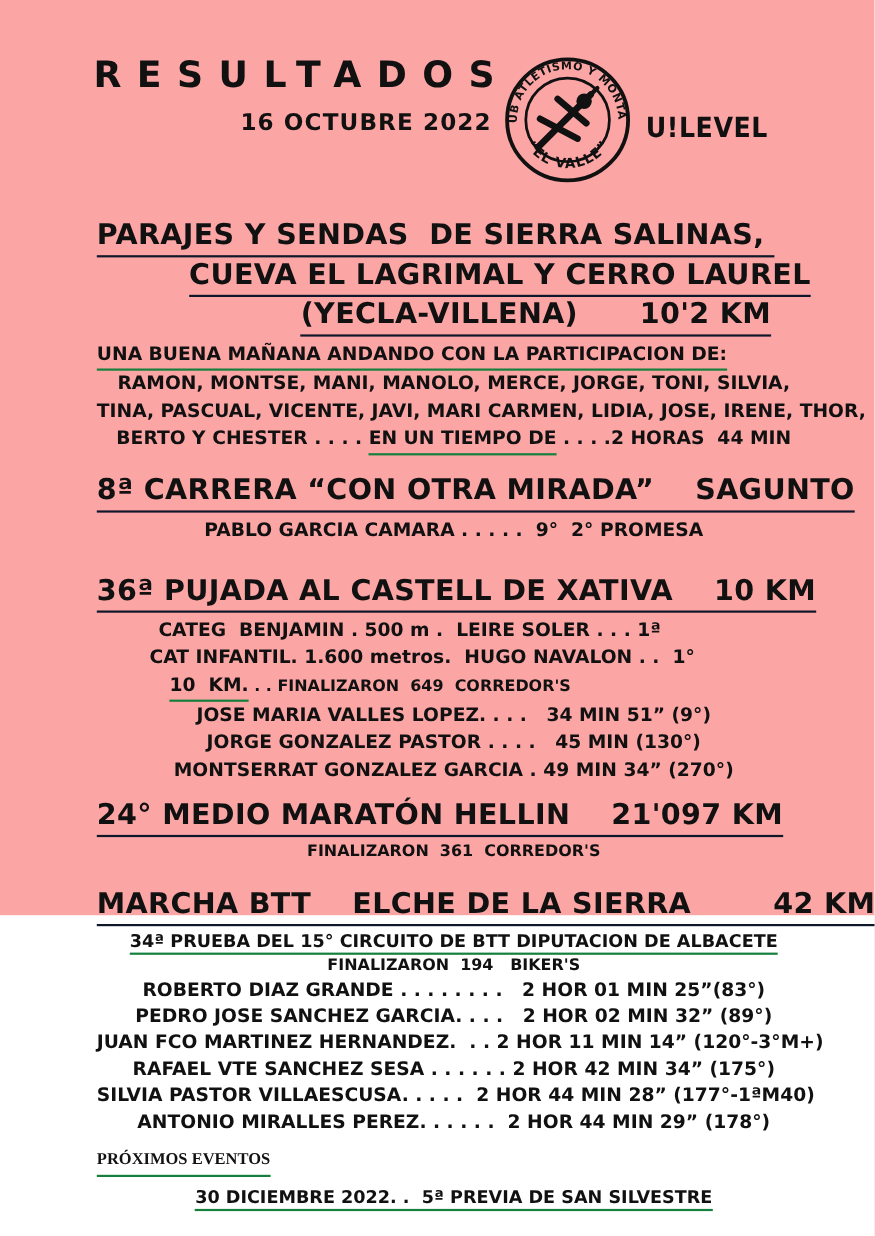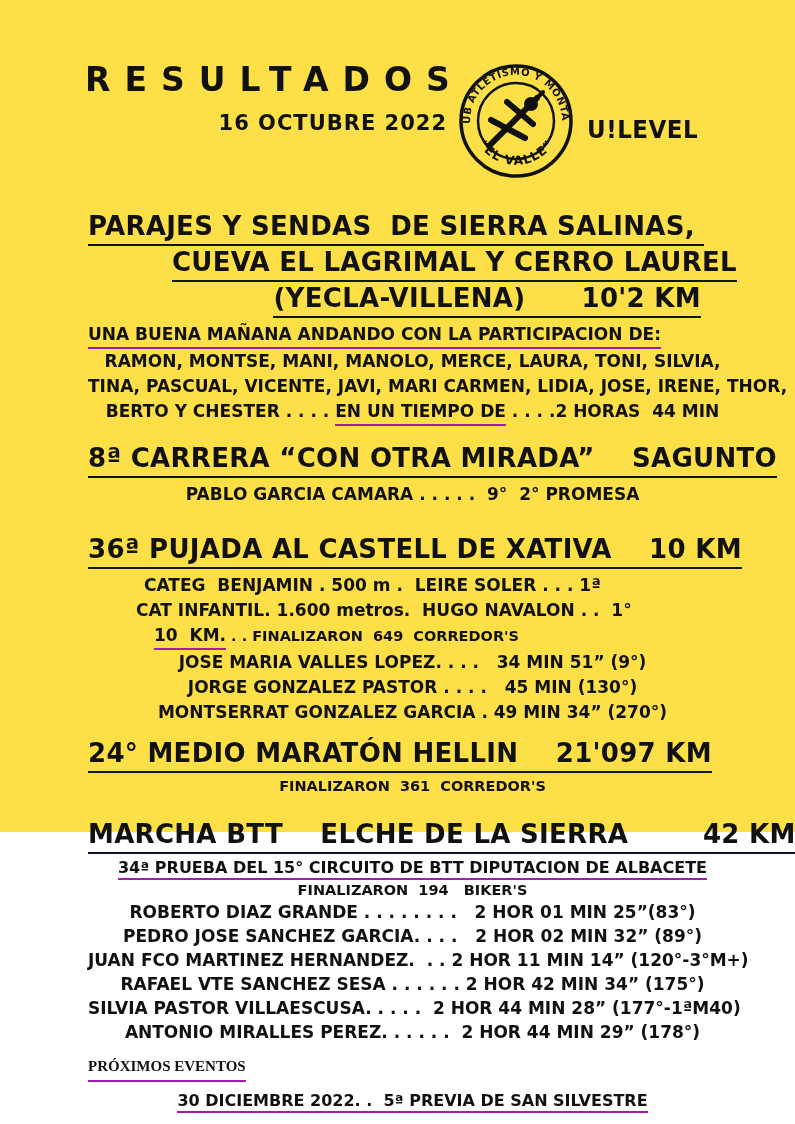"RESULTADOS" .page { background: #fde047 -> #fca5a5; padding-top: 60px -> 48px }
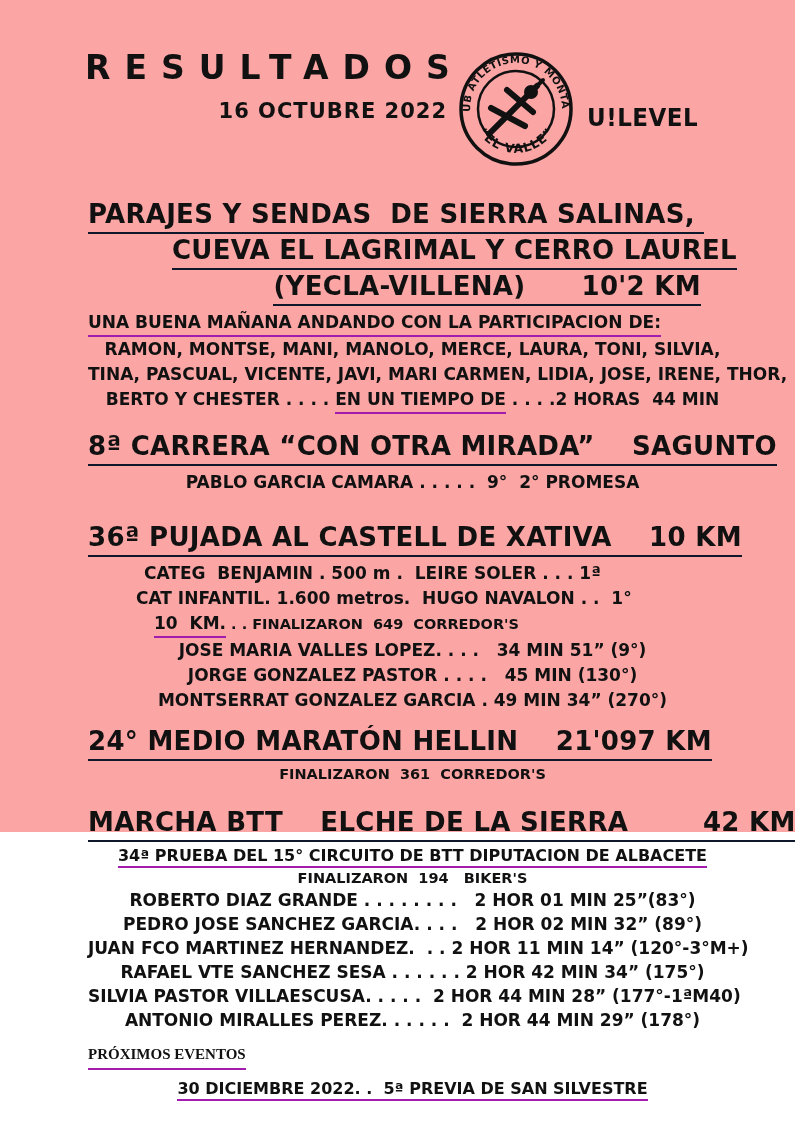"UNA BUENA MAÑANA ANDANDO CON" .u2 { border-bottom: 2px solid #a21caf -> 2px solid #15803d }
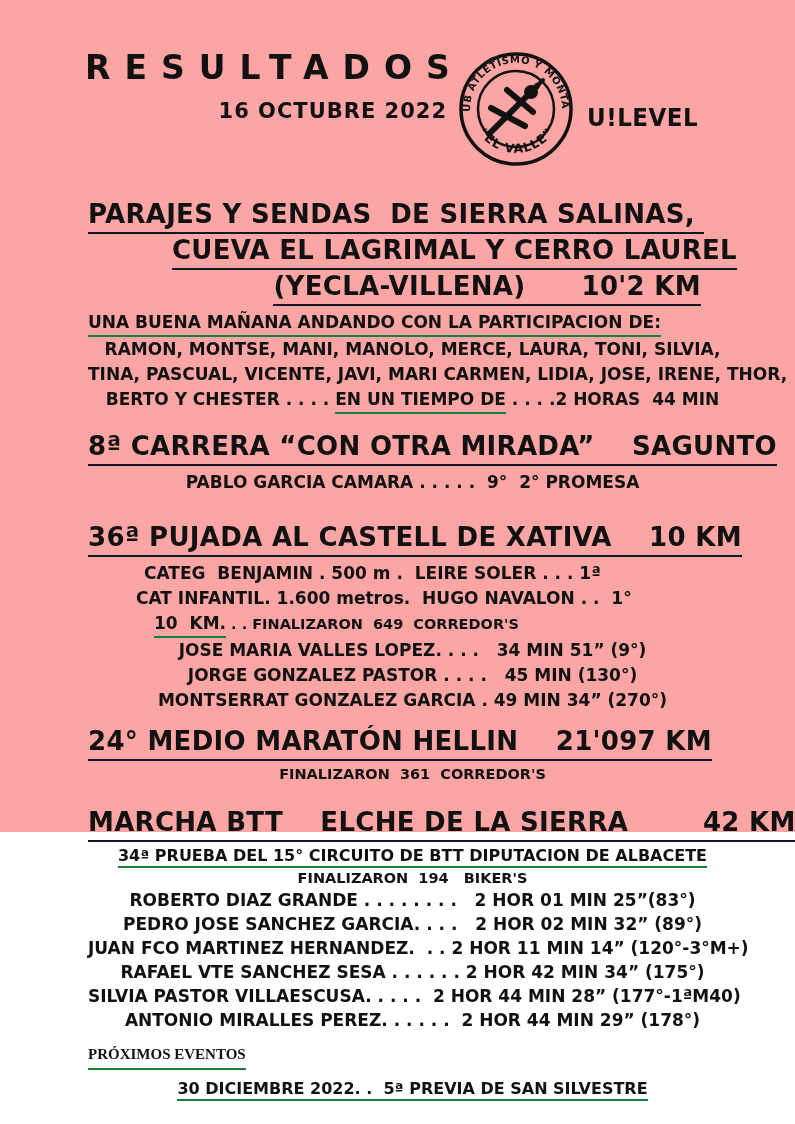"RAMON, MONTSE, MANI, MANOLO, MERCE," div.line { text: LAURA -> JORGE }
